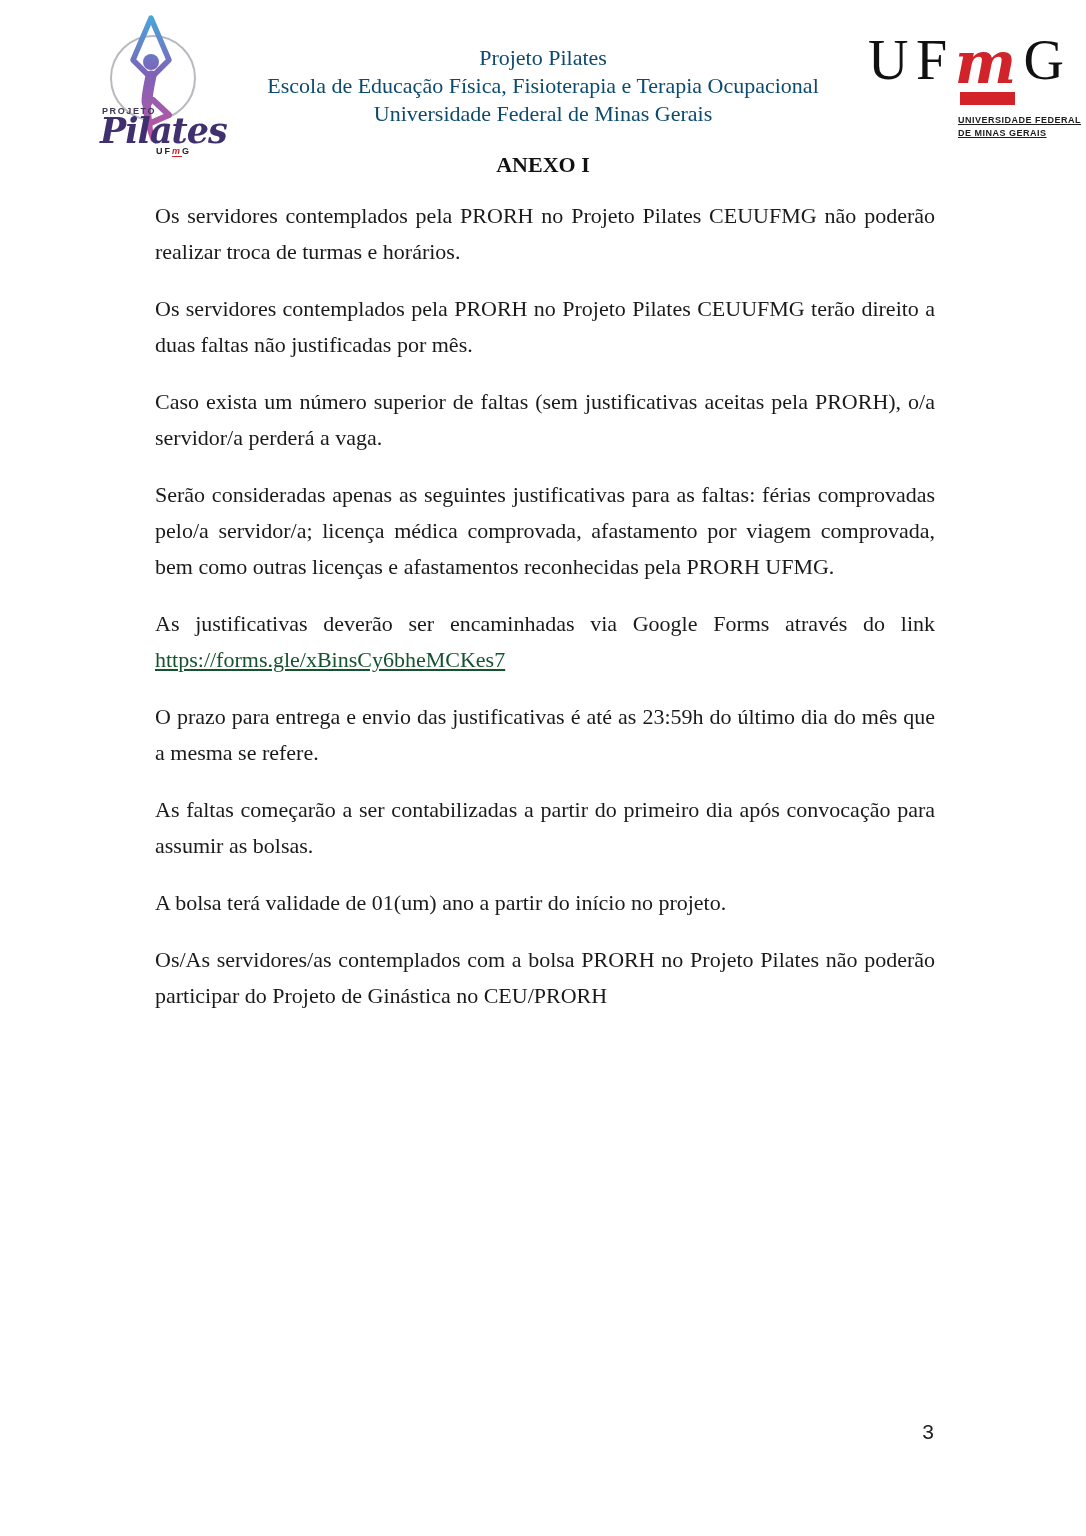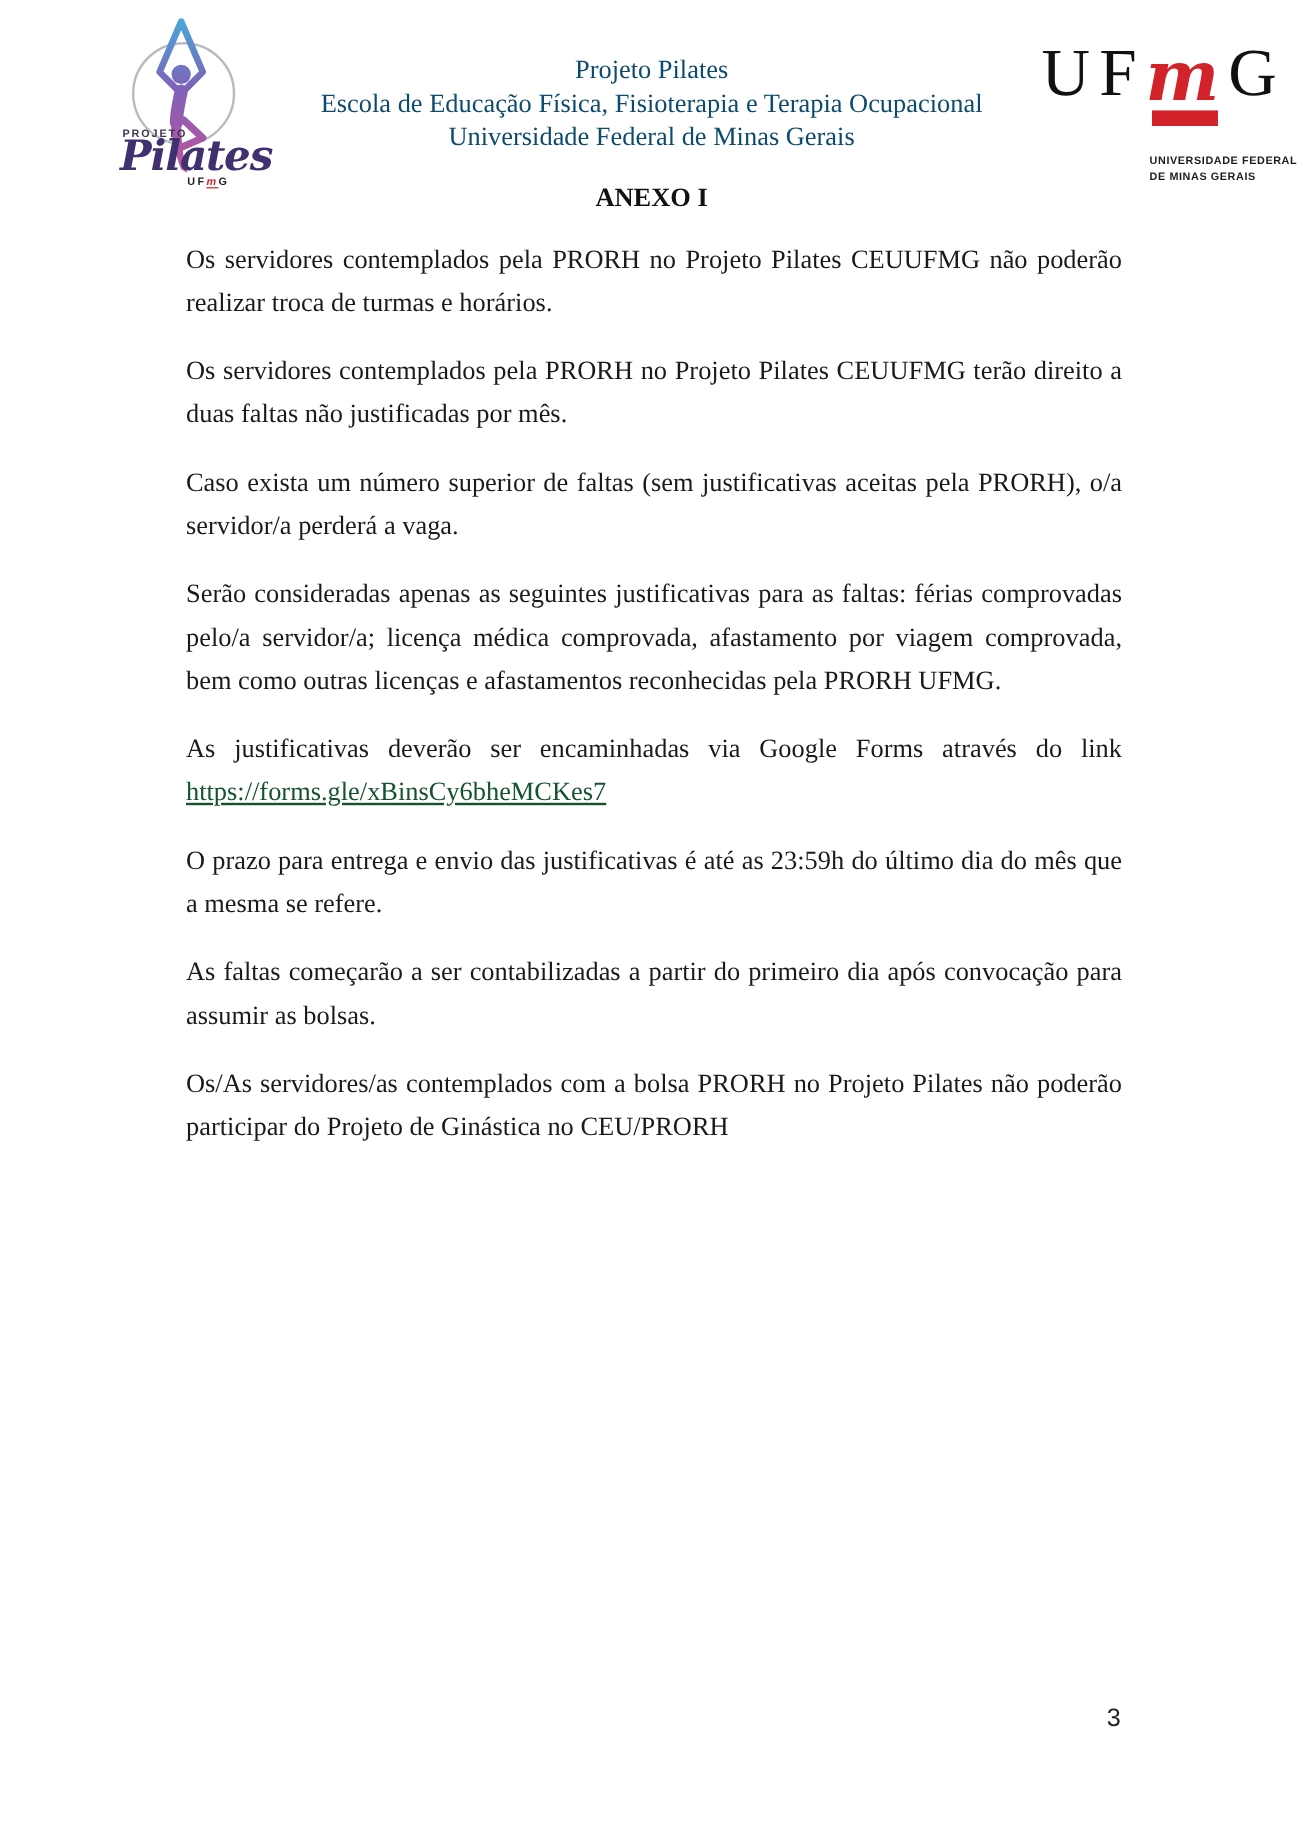"UNIVERSIDADE FEDERAL" .ufmg-sub { text-decoration: none -> underline; top: 92px -> 78px }
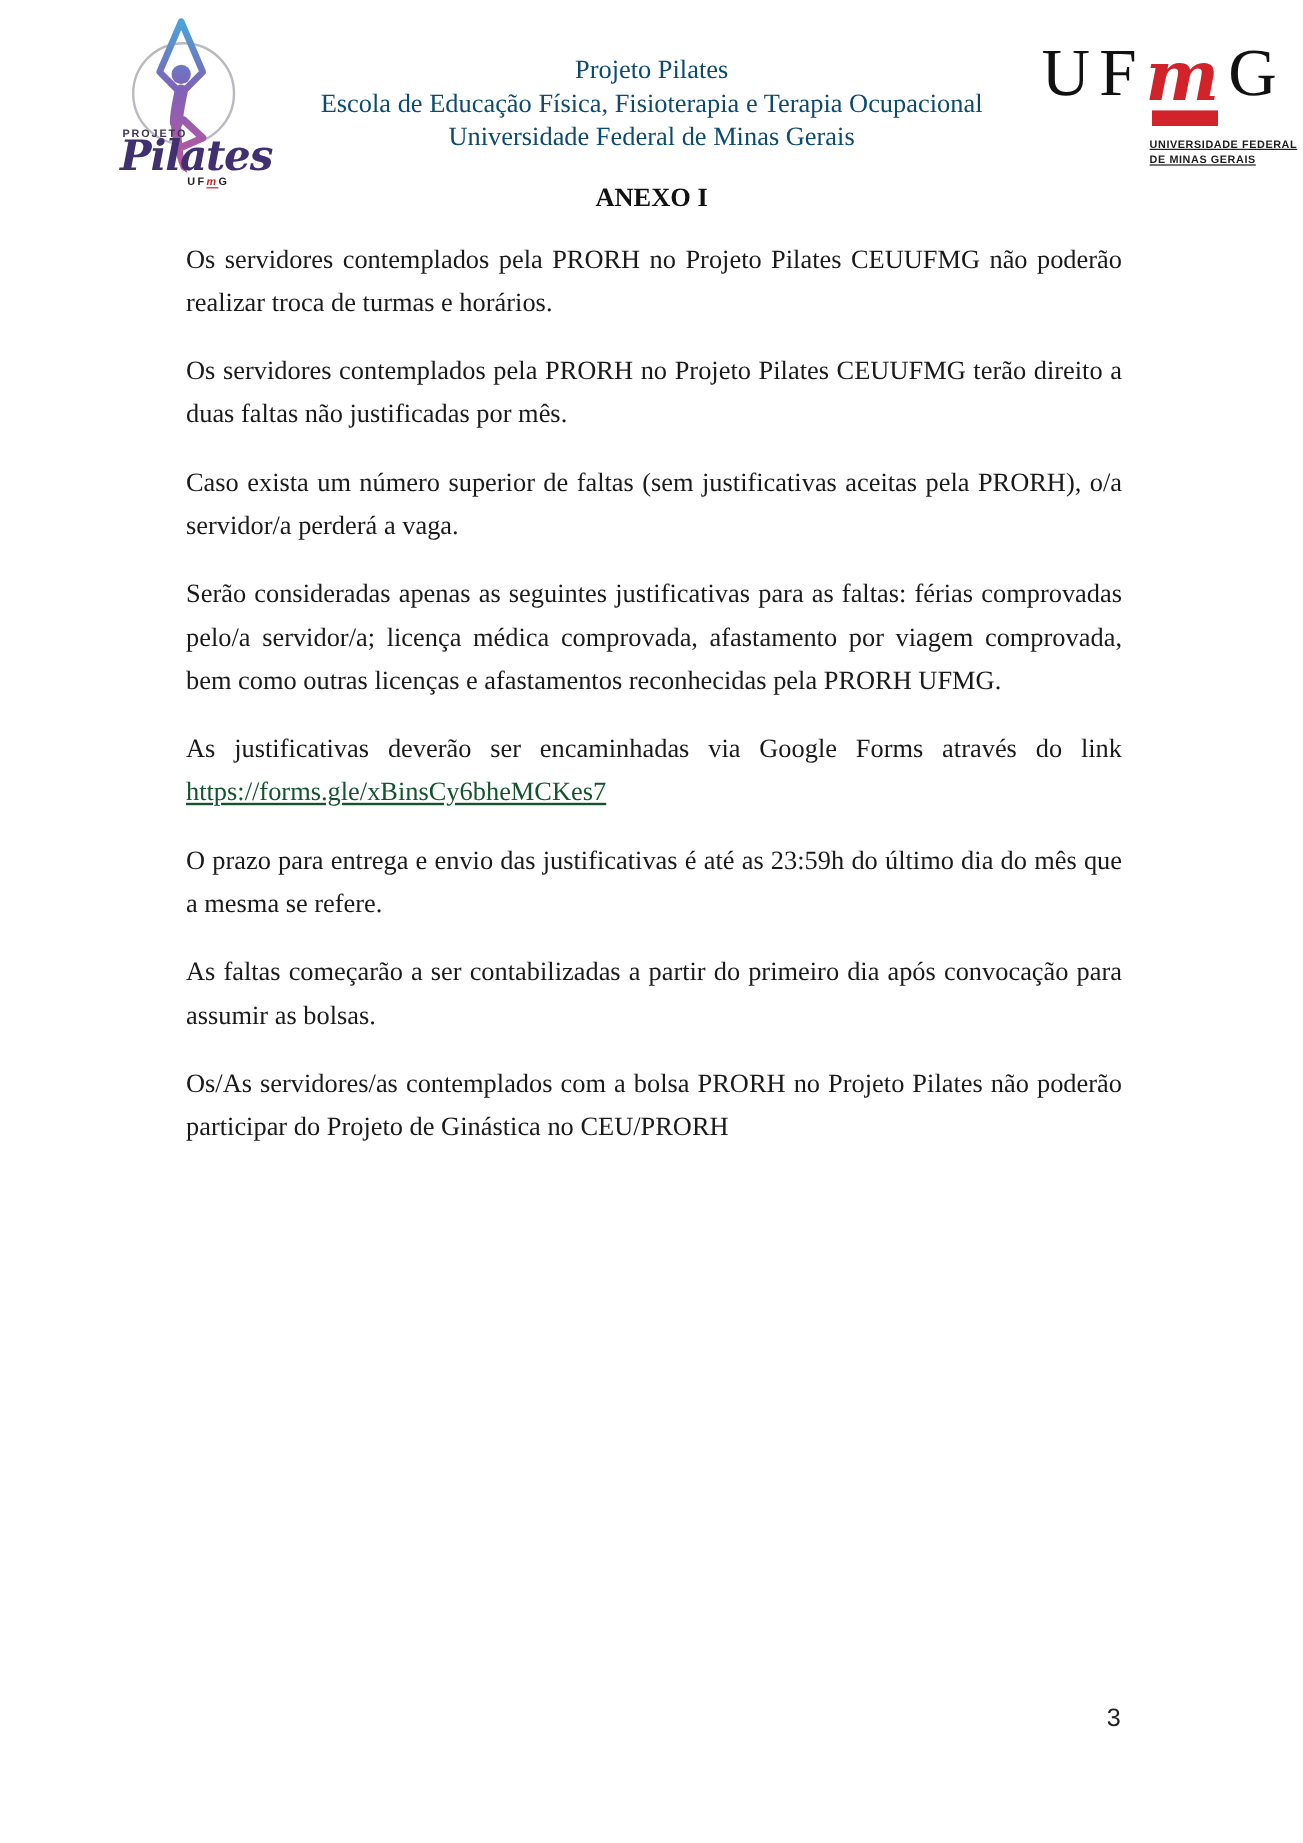"A bolsa terá validade de" p { html: none -> <p>A bolsa terá validade de 01(um) ano a partir do início no projeto.</p> }
